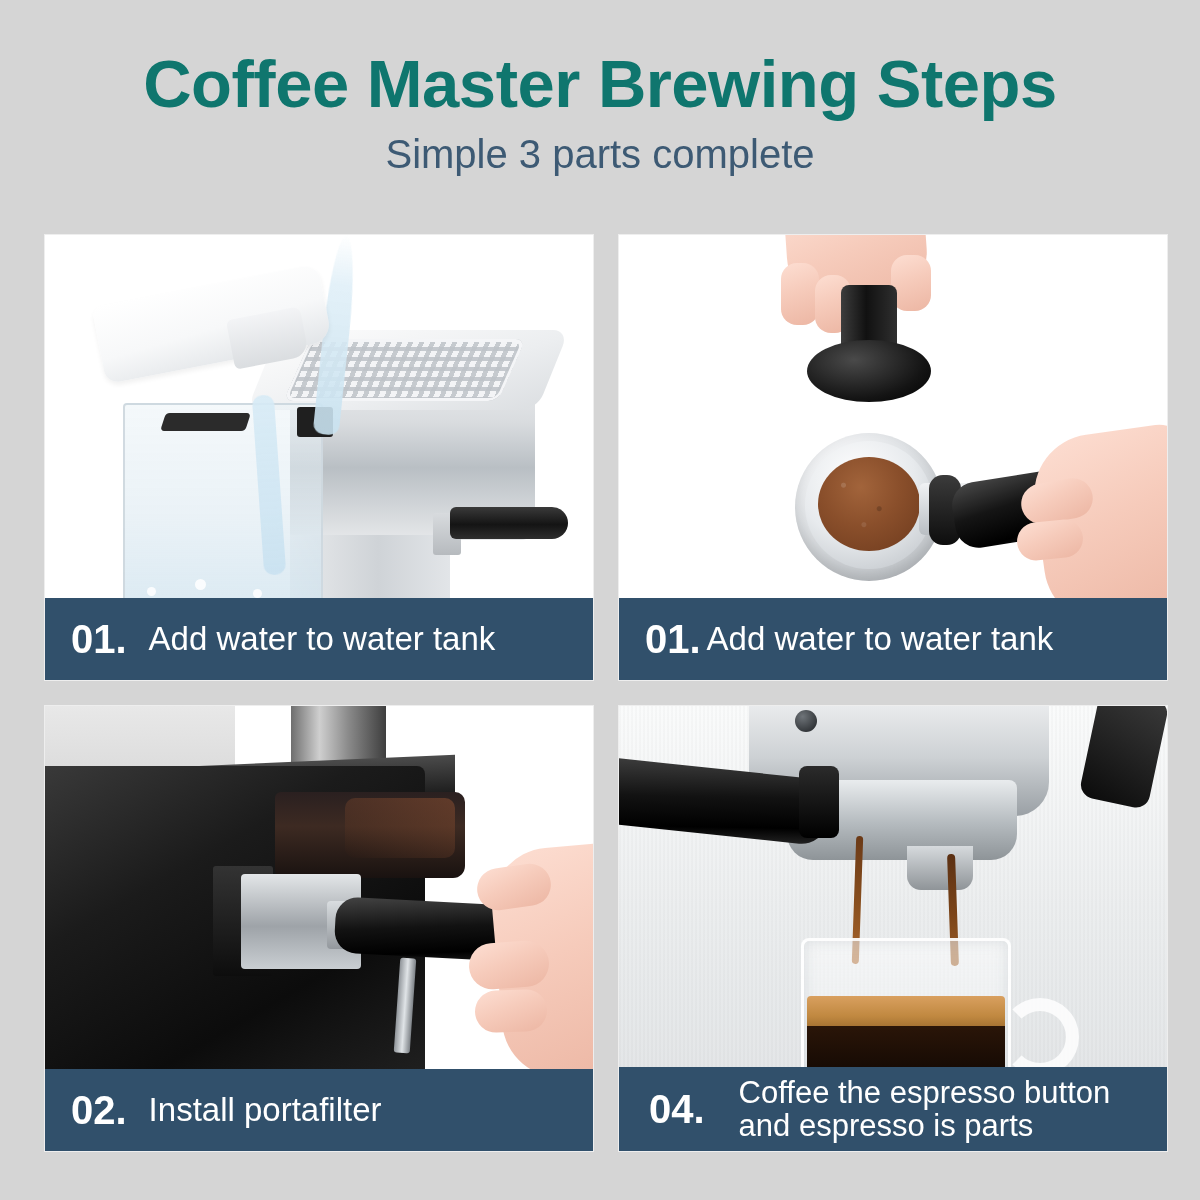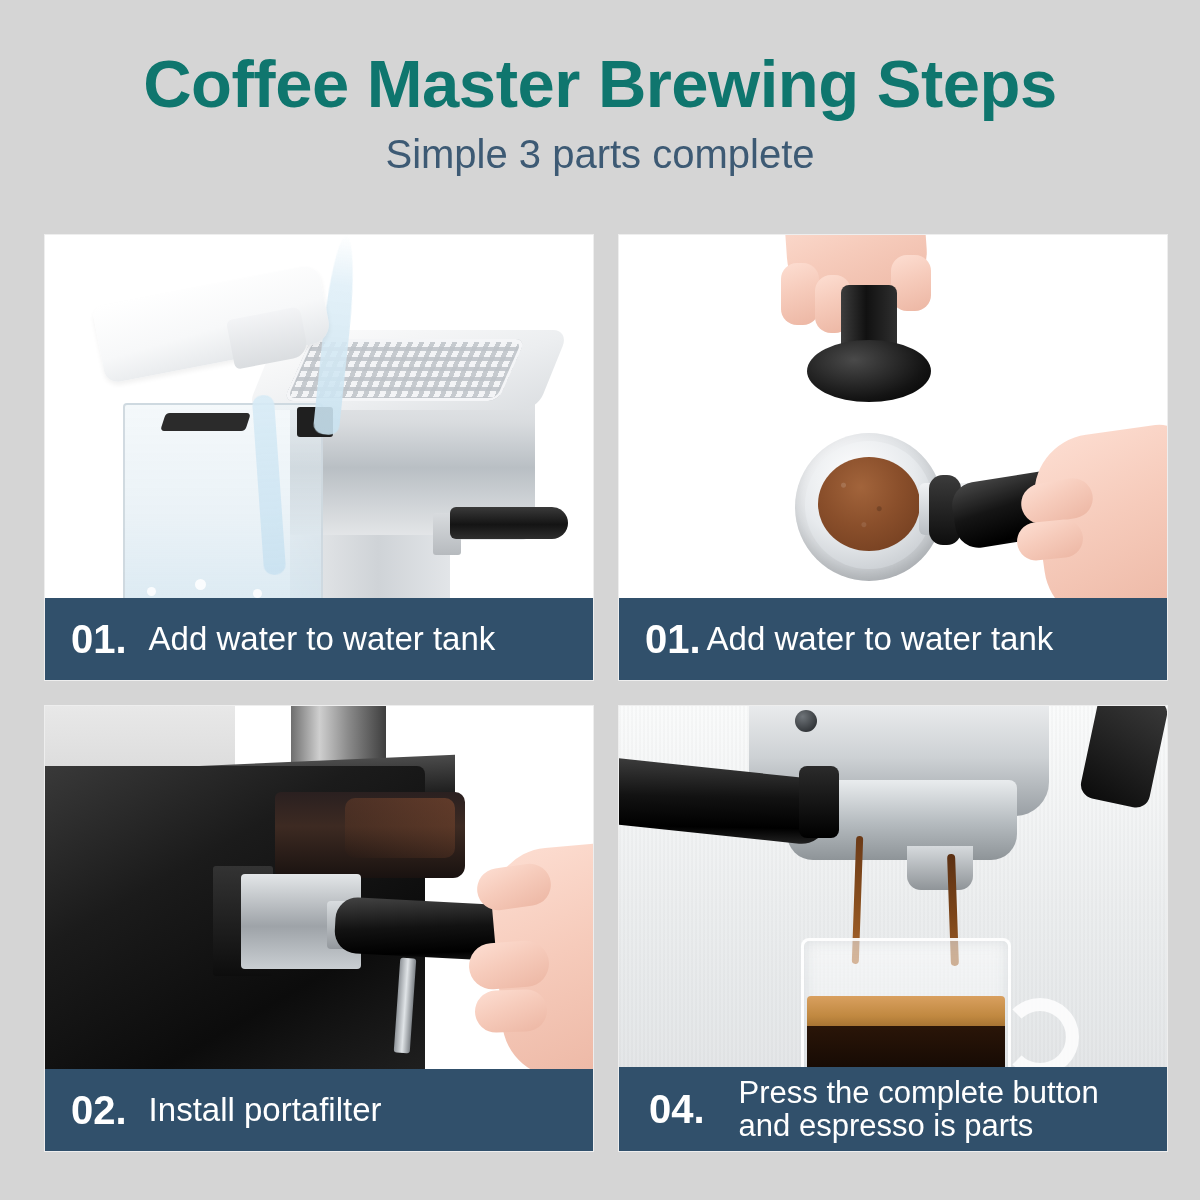"Press the complete button" span { text: Press the complete -> Coffee the espresso }
